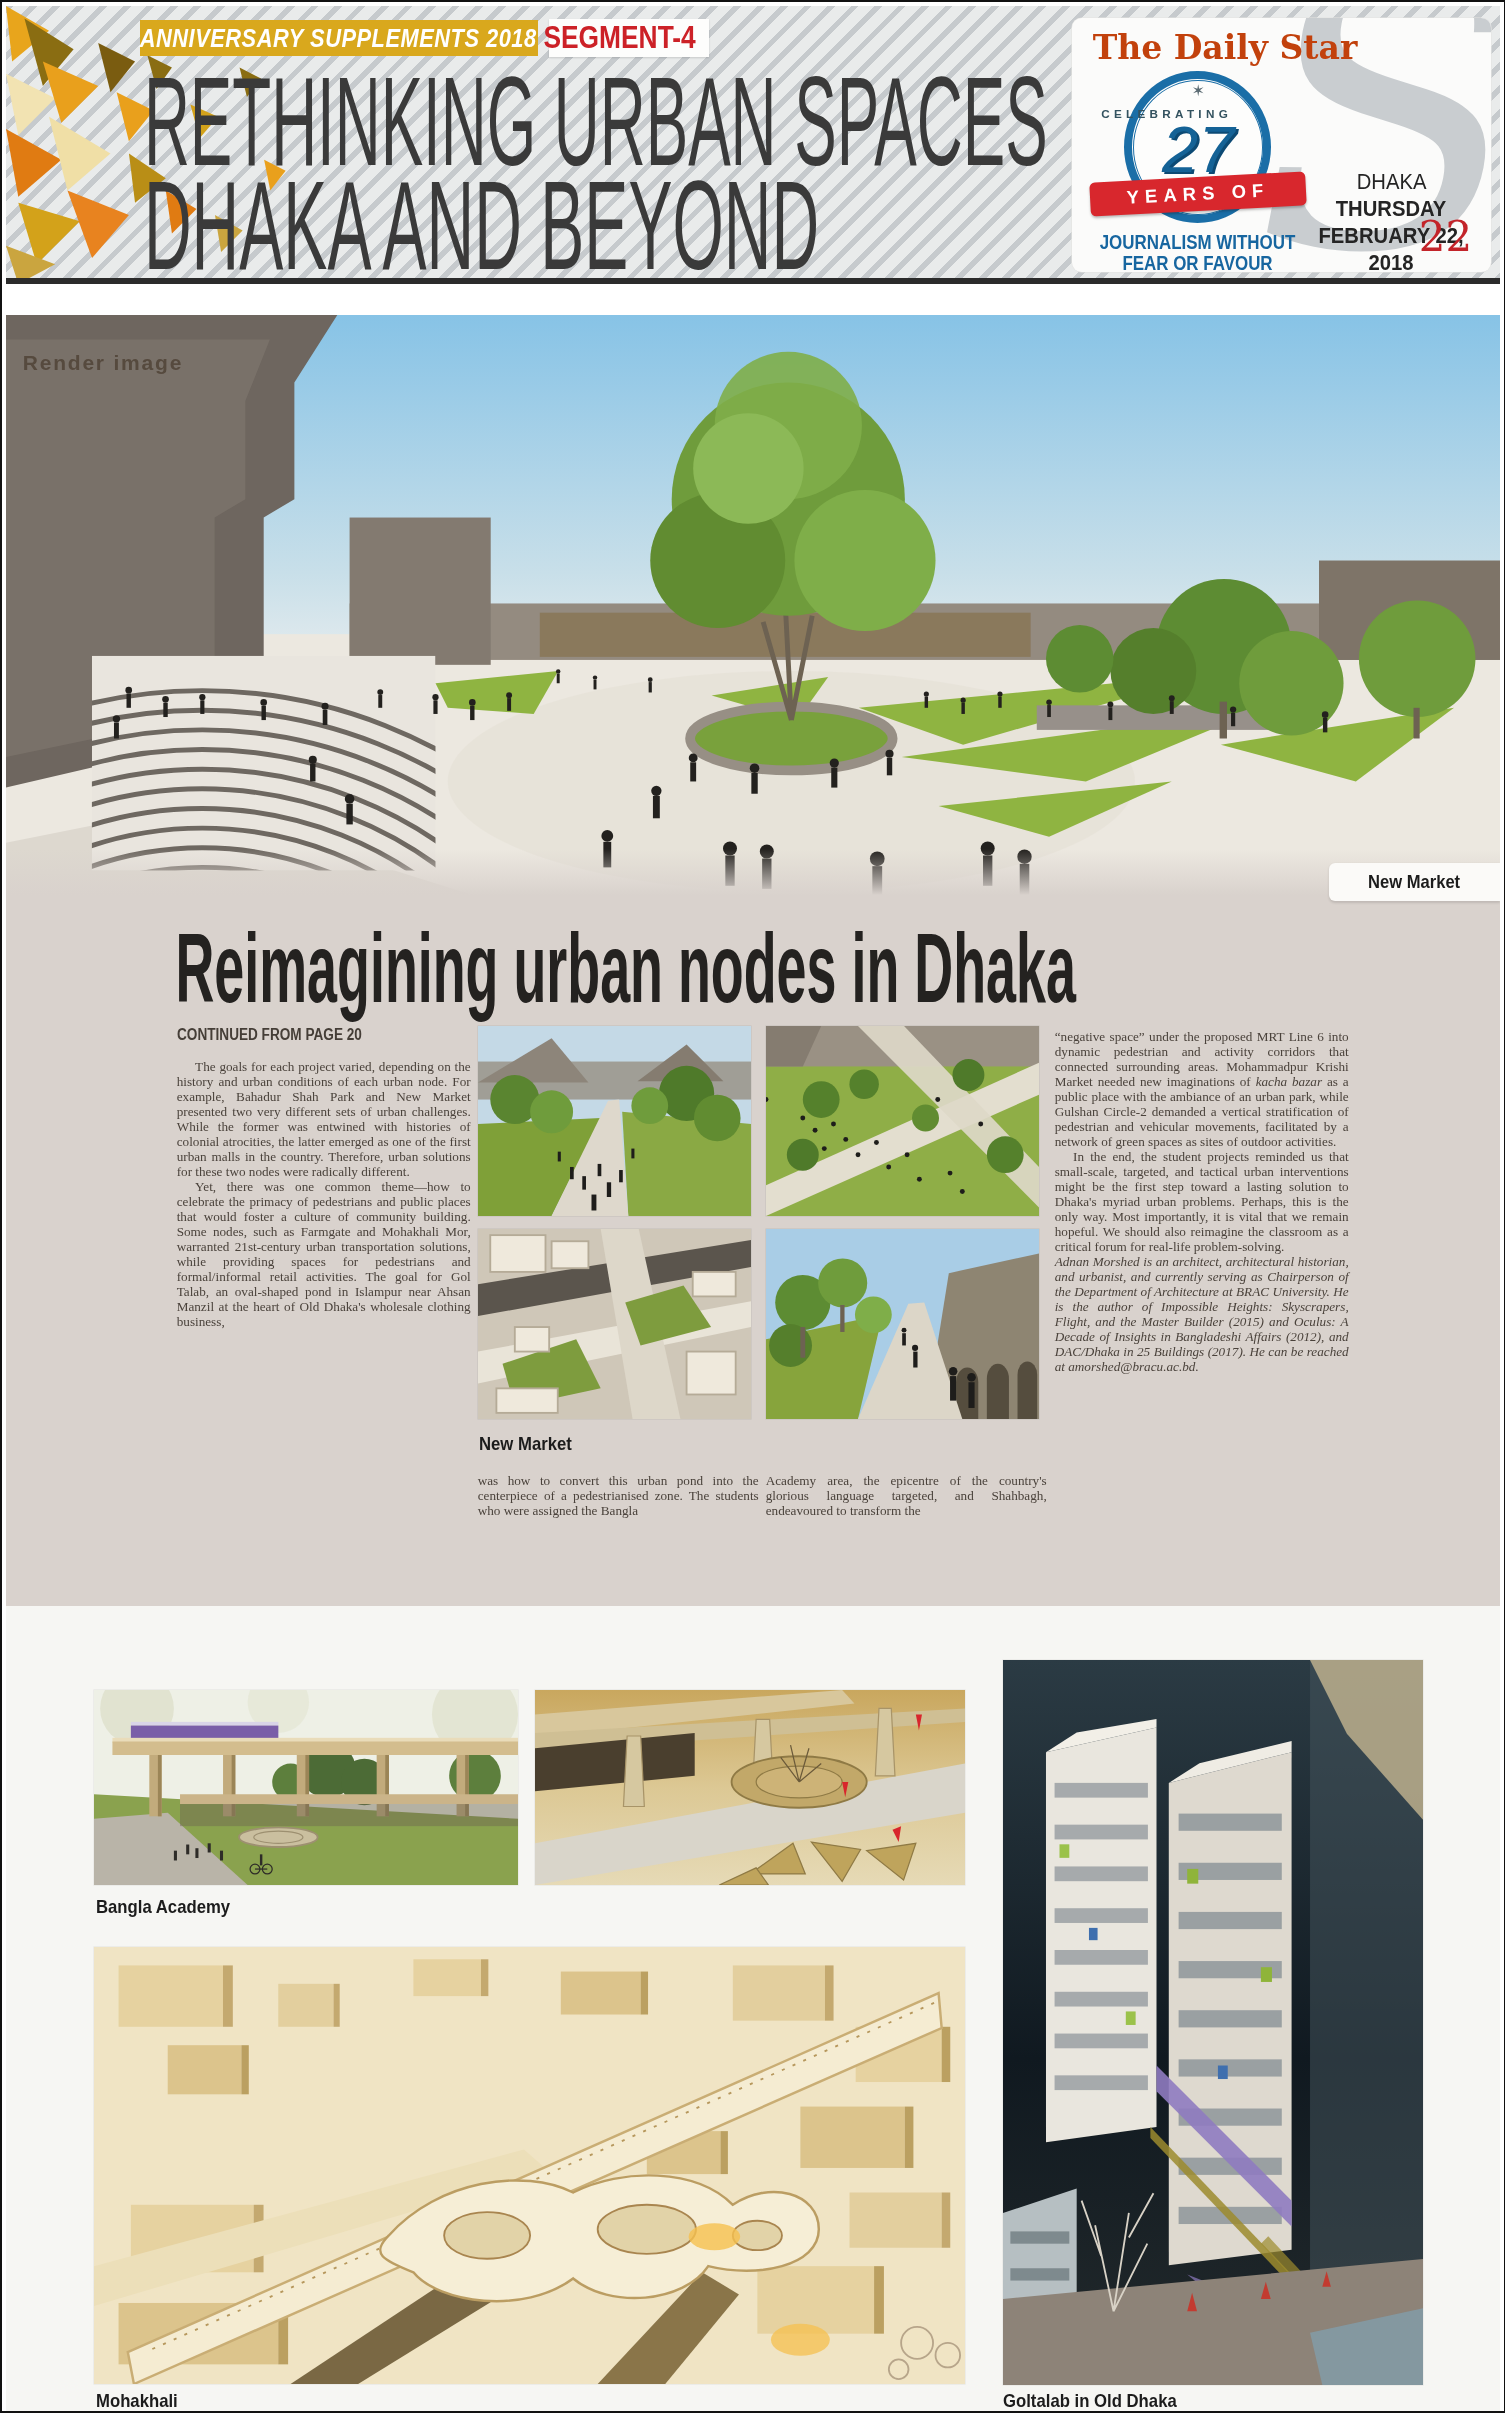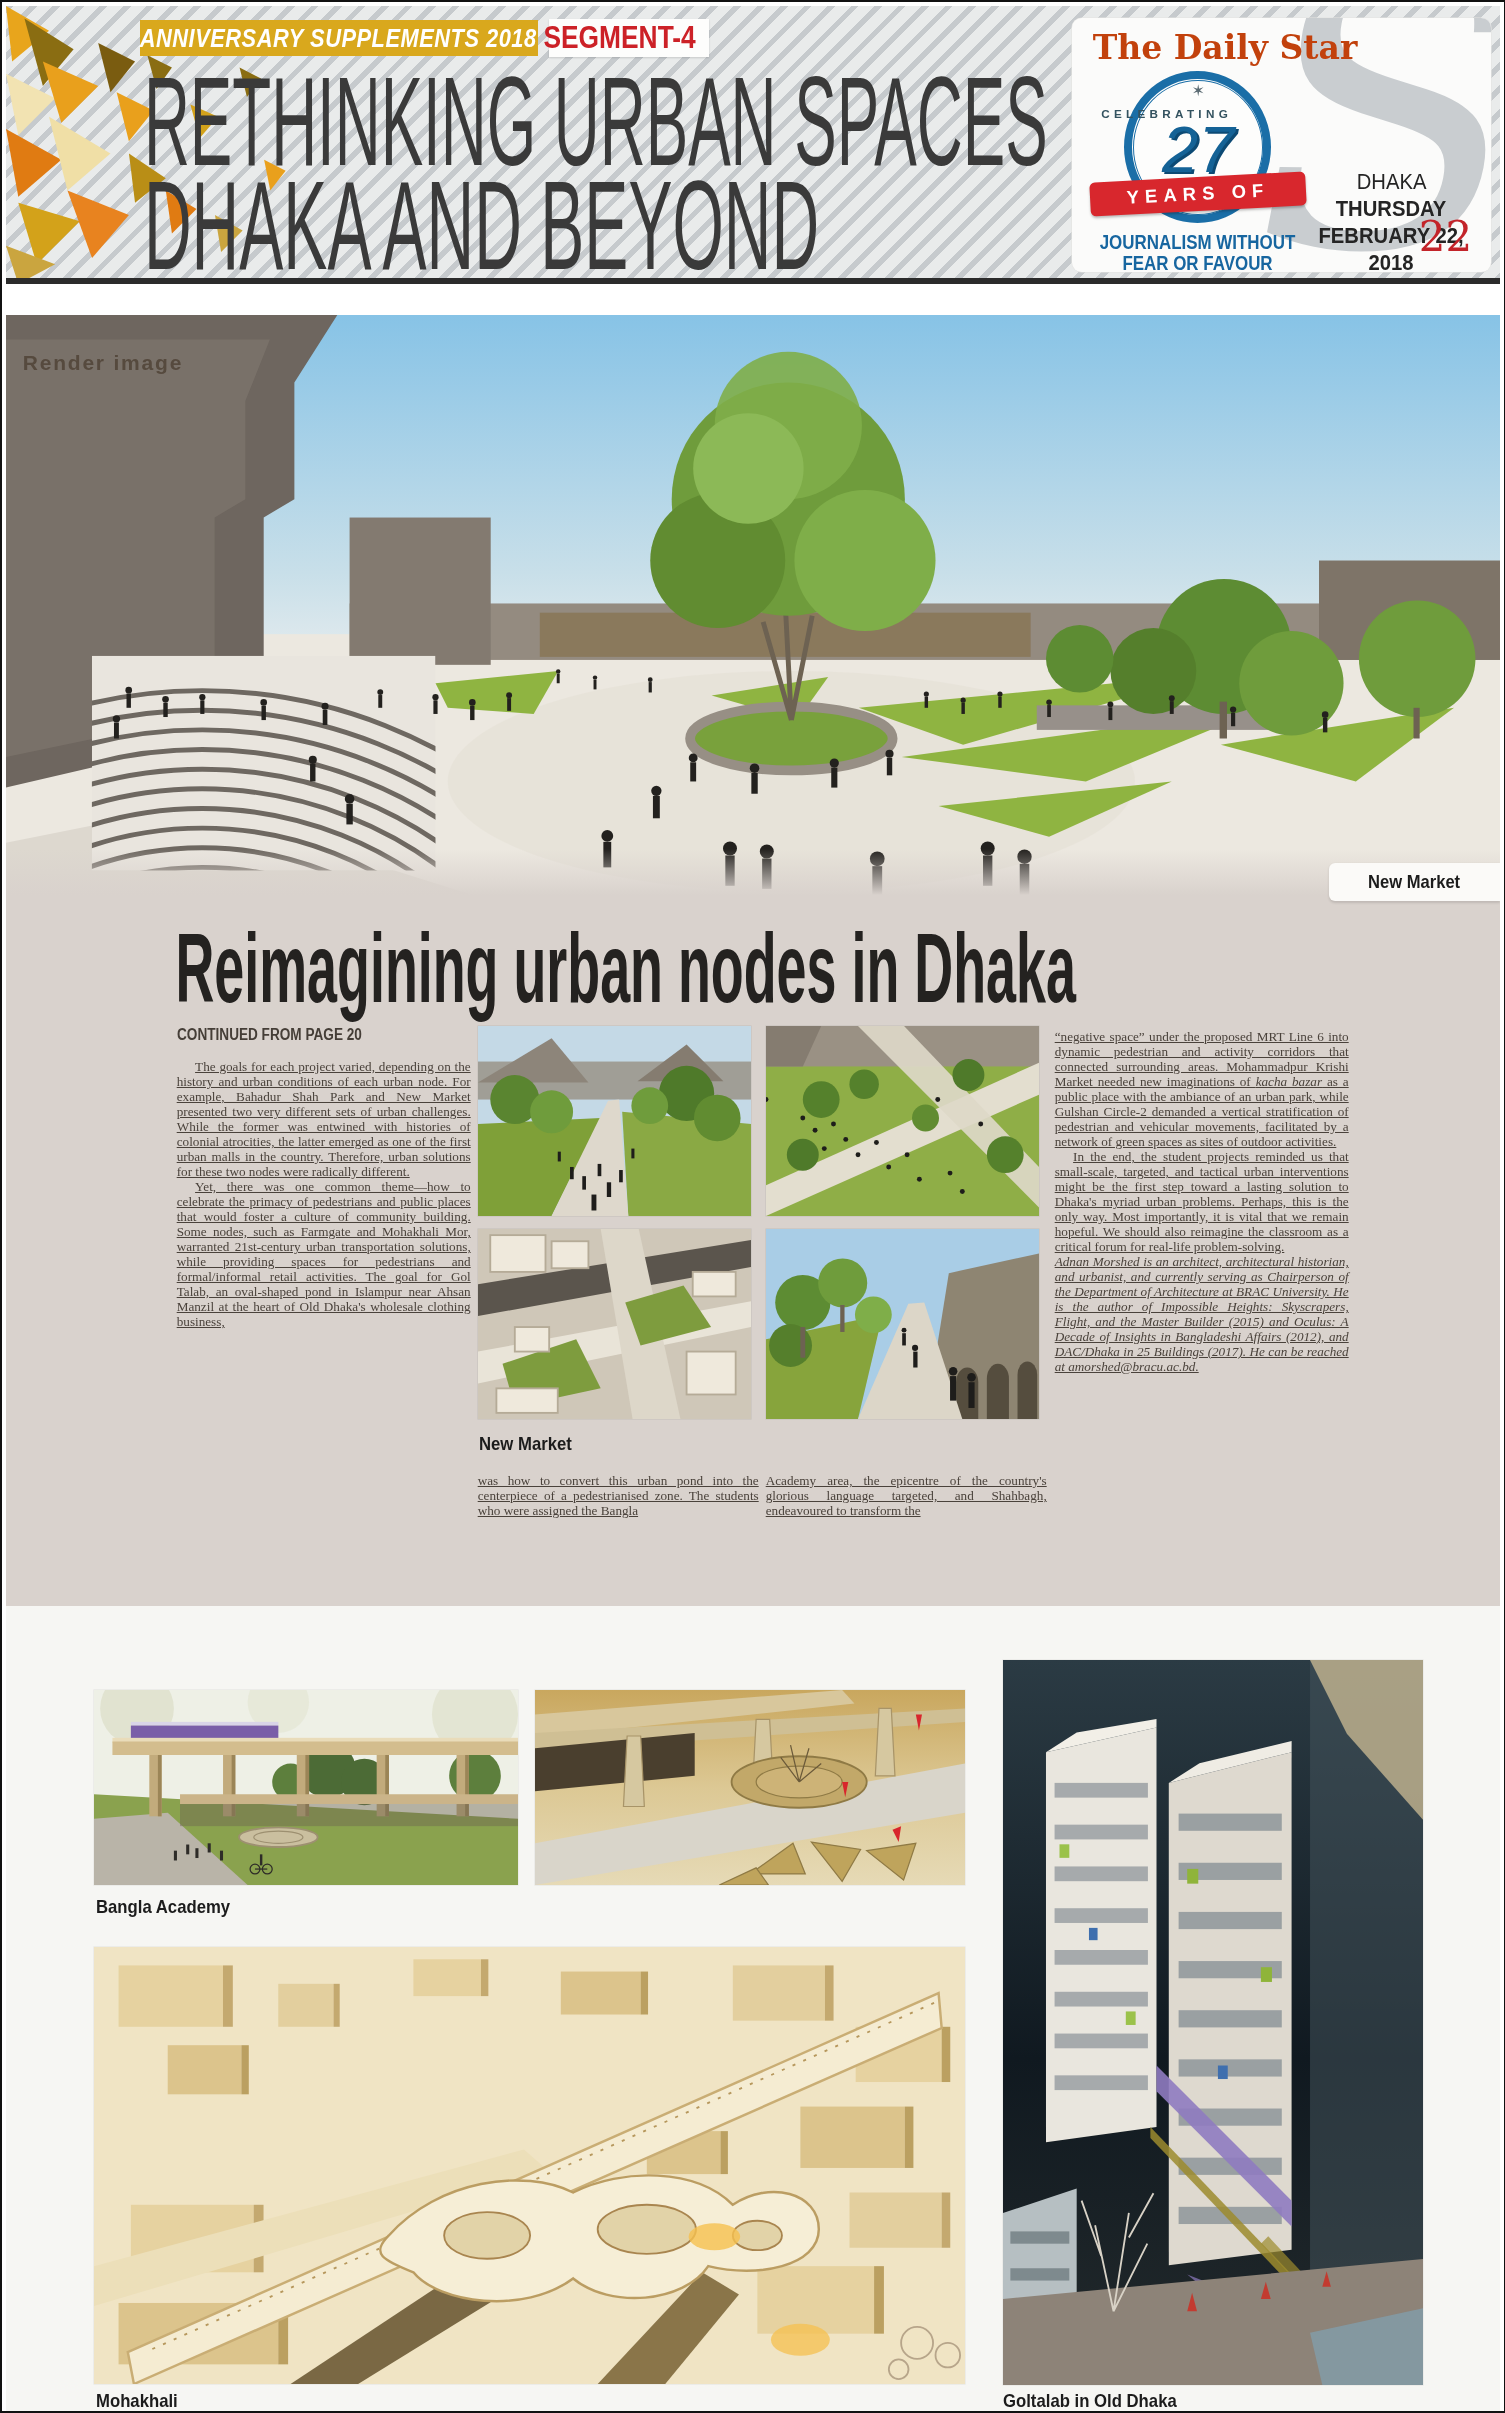"“negative space” under the proposed" .bodytext { text-decoration: underline -> none }
